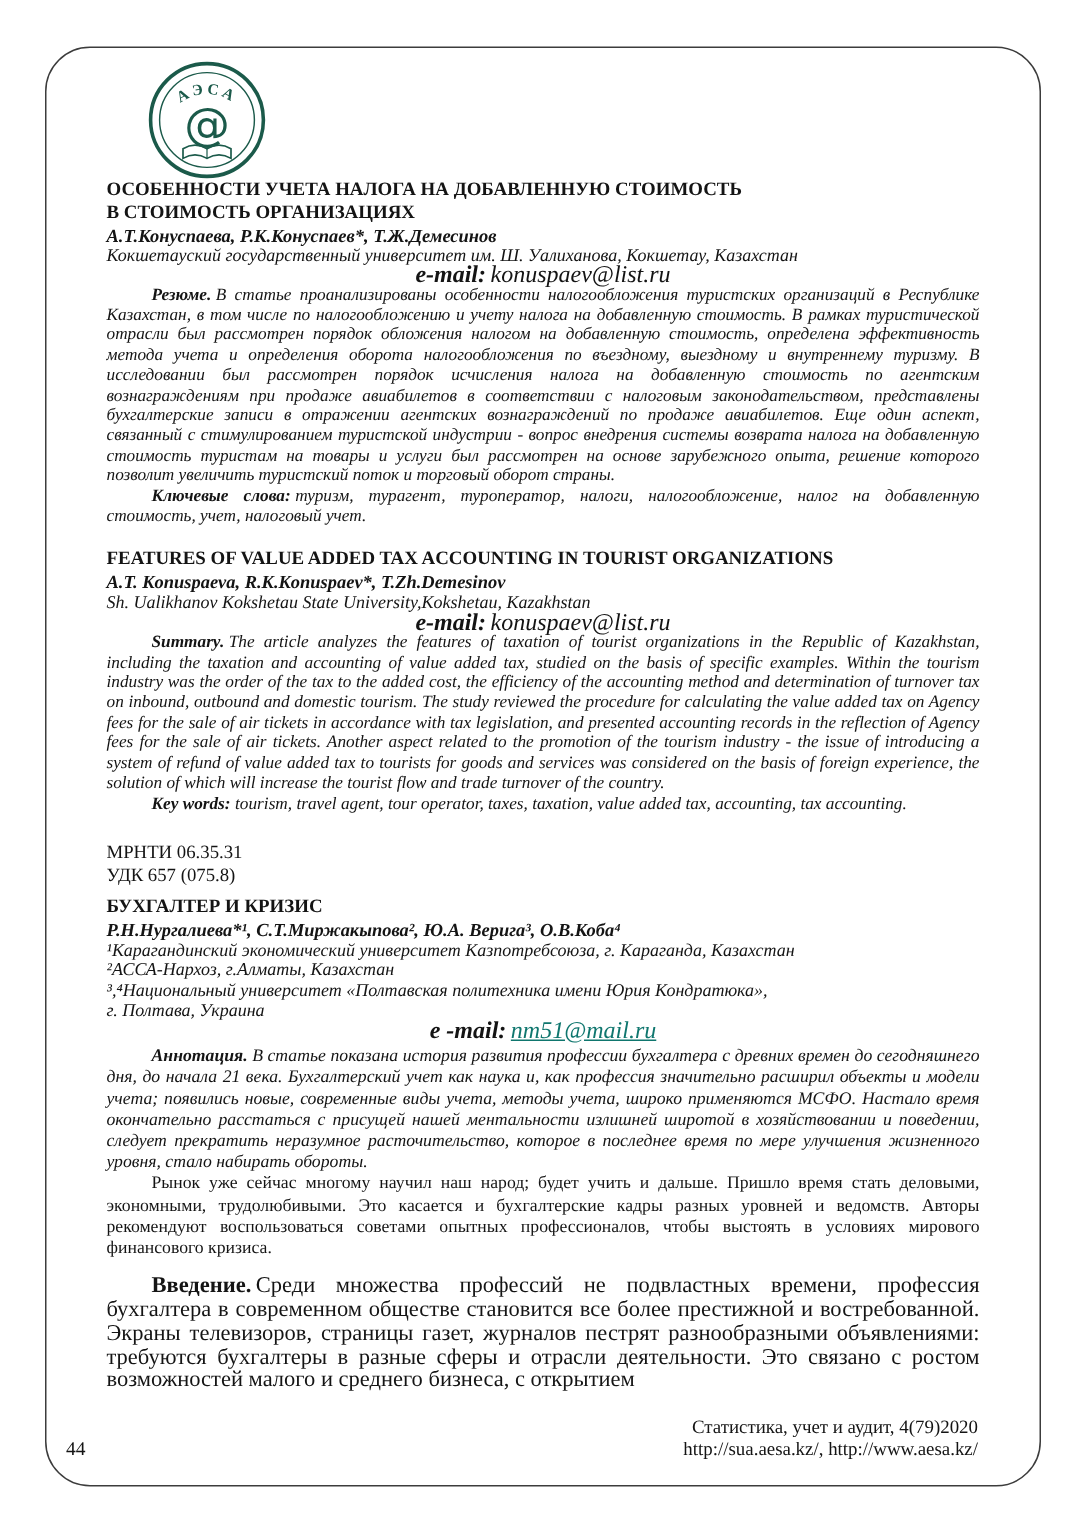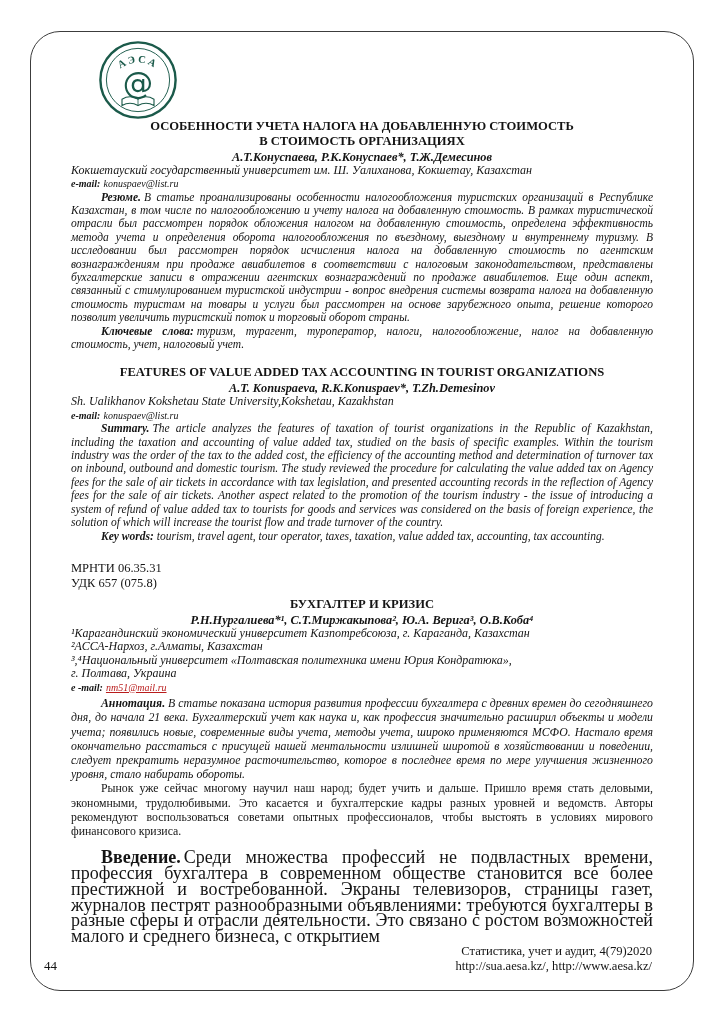"ОСОБЕННОСТИ УЧЕТА НАЛОГА НА ДОБАВЛЕННУЮ" .title-line { text-align: center -> left }
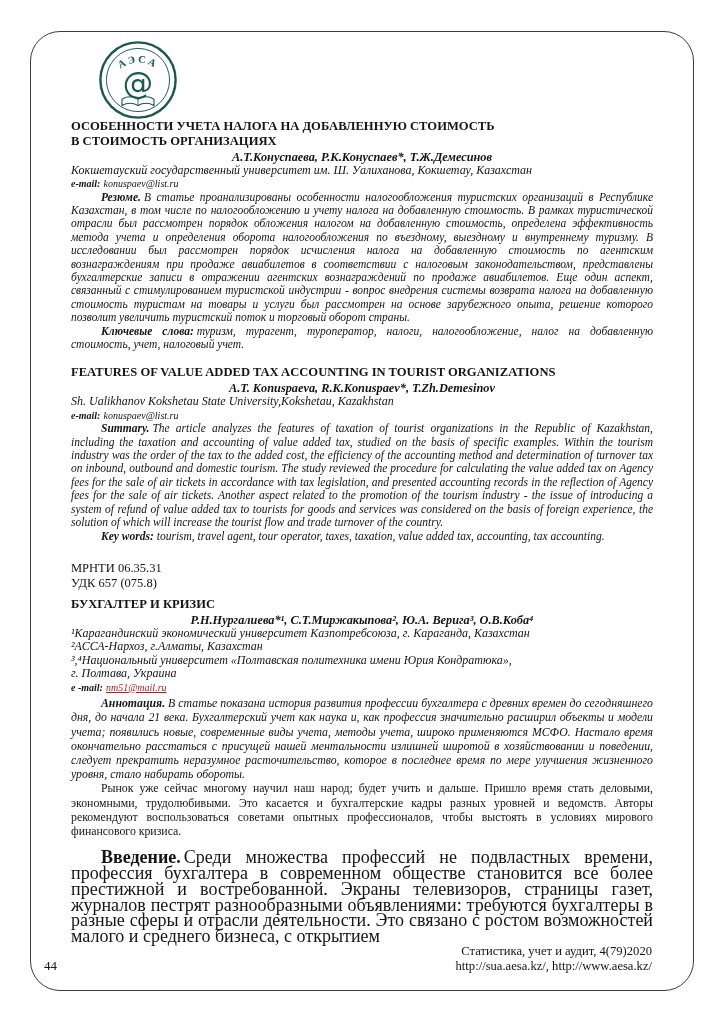"А.Т.Конуспаева, Р.К.Конуспаев*," .authors { text-align: center -> left }
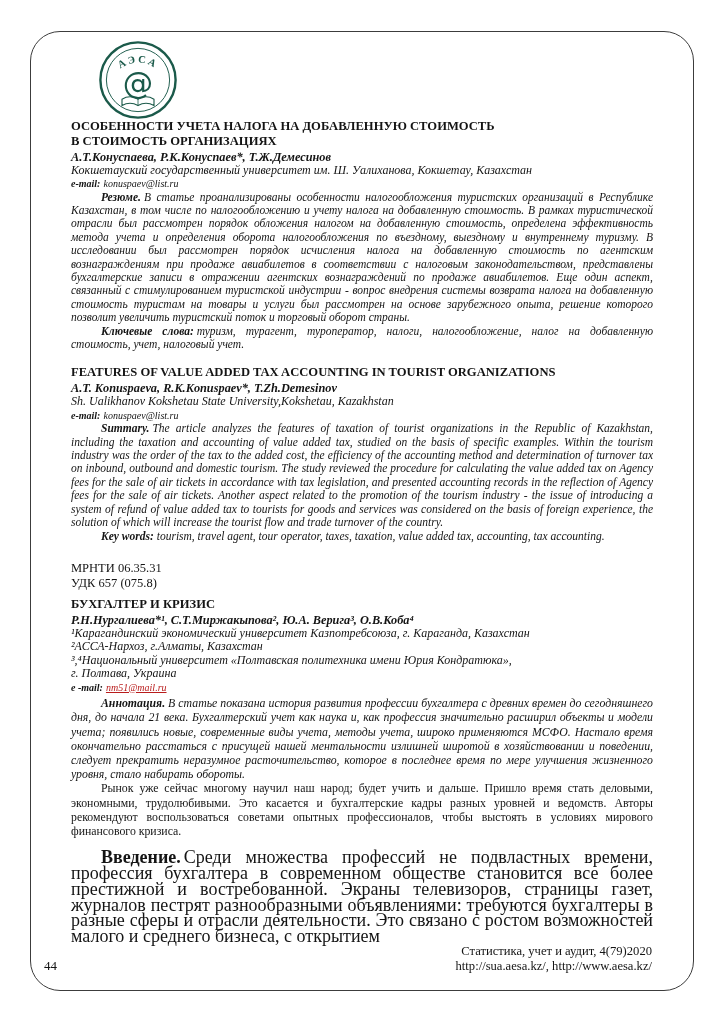"e-mail: konuspaev@list.ru" .email-line { font-size: 10px -> 16px; text-align: left -> center }
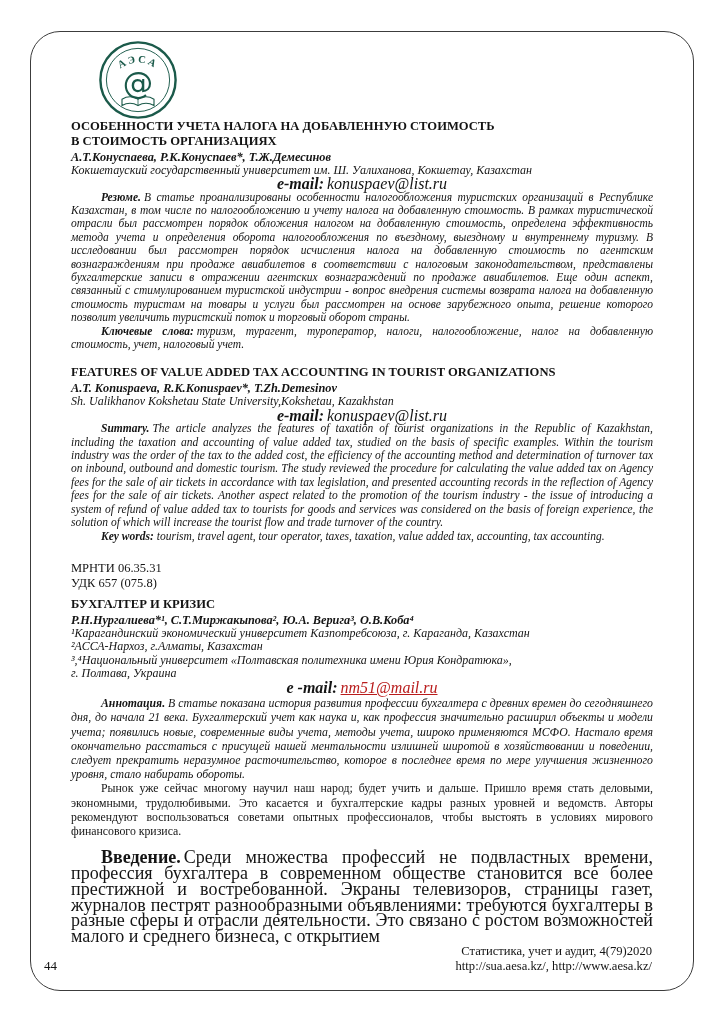"nm51@mail.ru" .link { color: #b91c1c -> #0f766e }
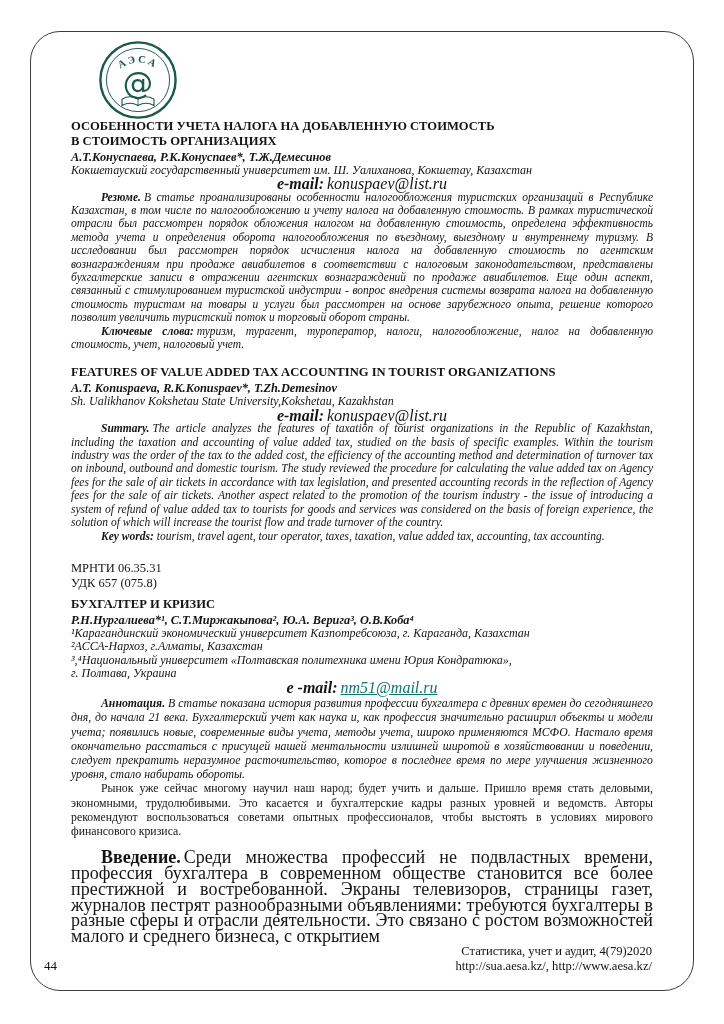"Введение. Среди множества профессий не" .body-para { font-size: 18px -> 15px }
